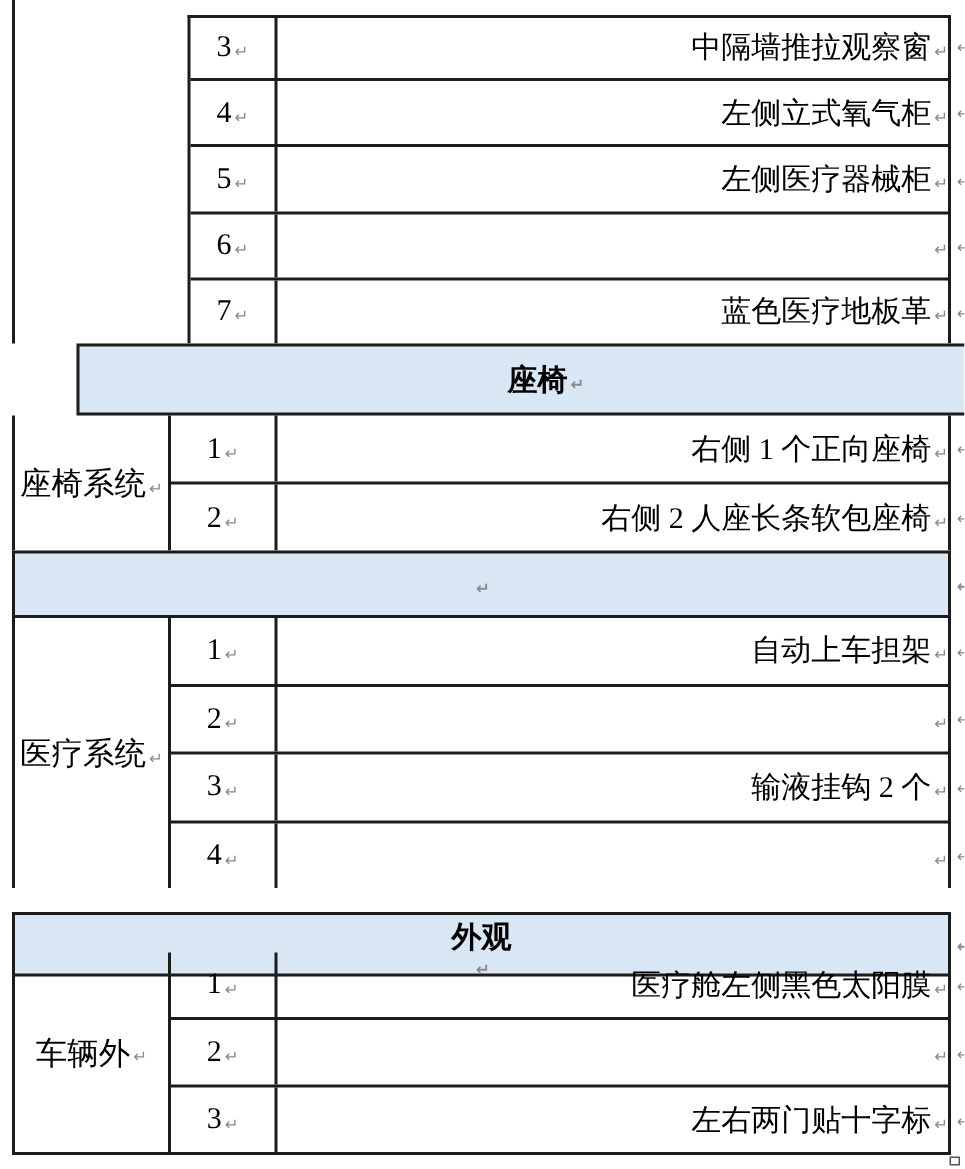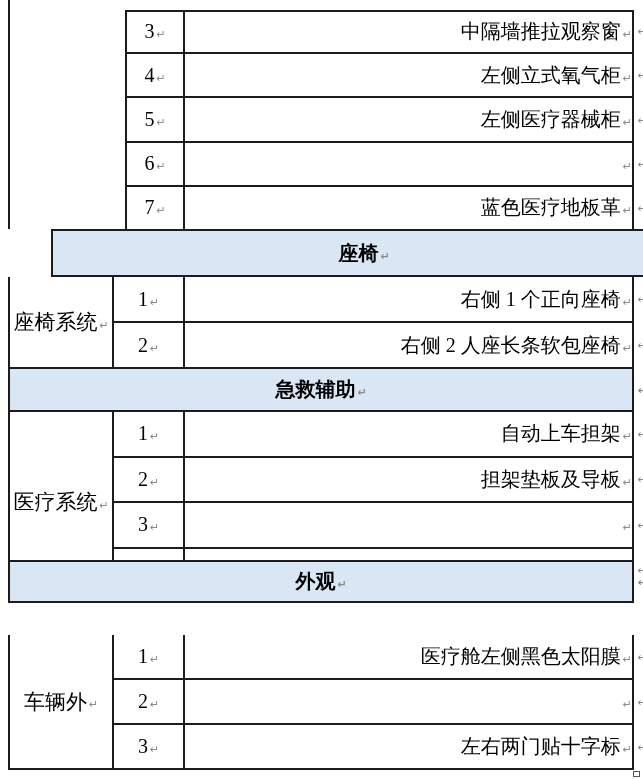"急救辅助" span { html: <span>急救辅助</span> -> none }
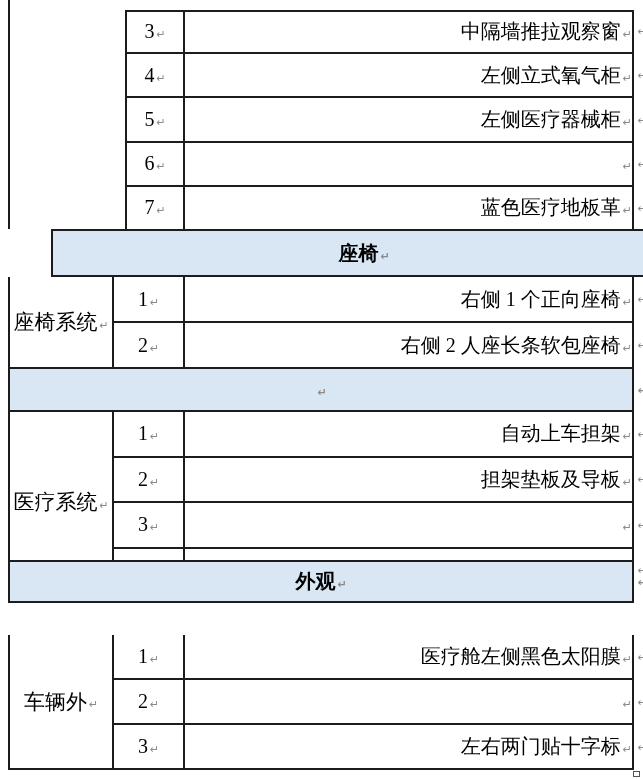"担架垫板及导板" span { html: <span>担架垫板及导板</span> -> none }
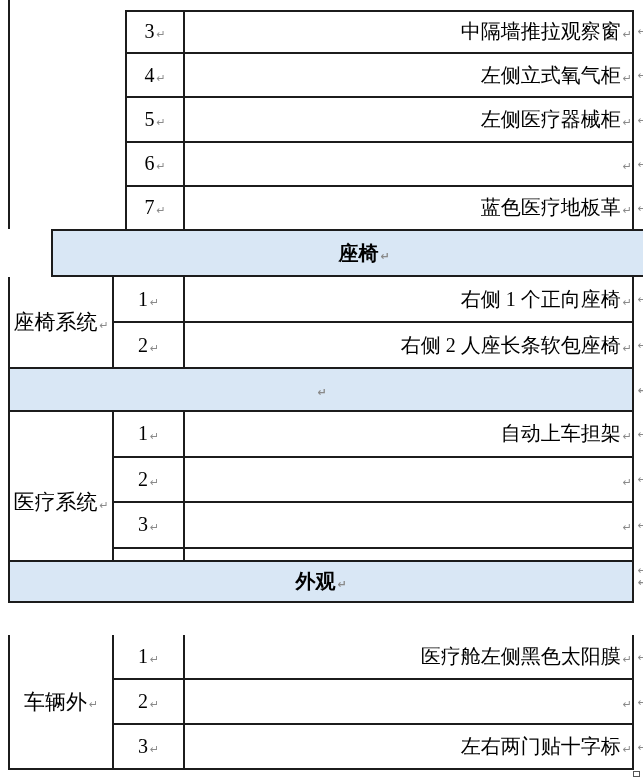"输液挂钩 2 个" span { html: none -> <span>输液挂钩 2 个</span> }
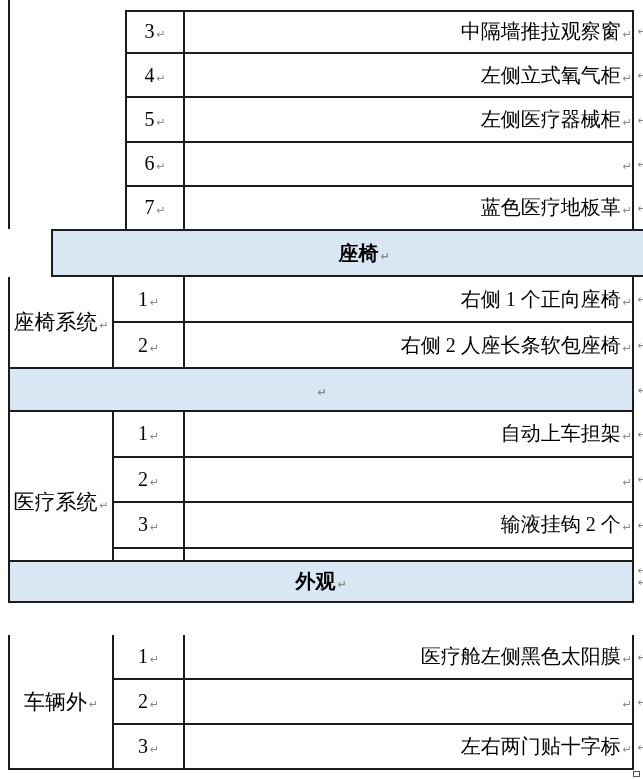"外观" .hdr3 { flex-direction: none -> column; top: 560px -> 608px }
